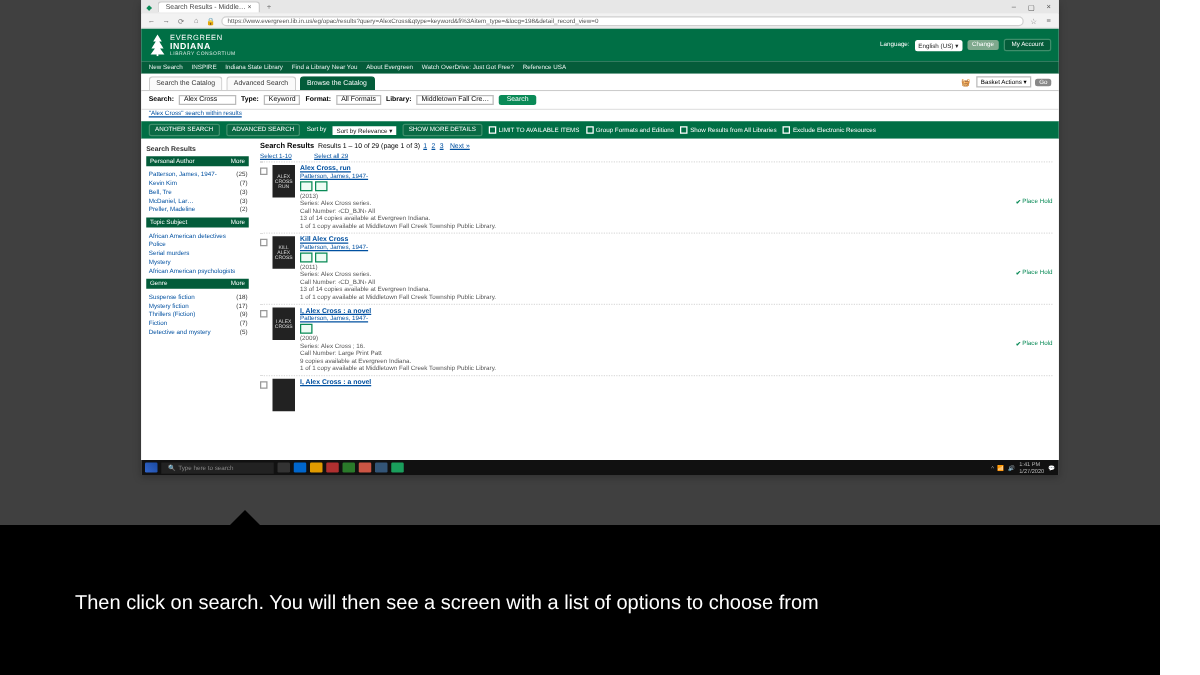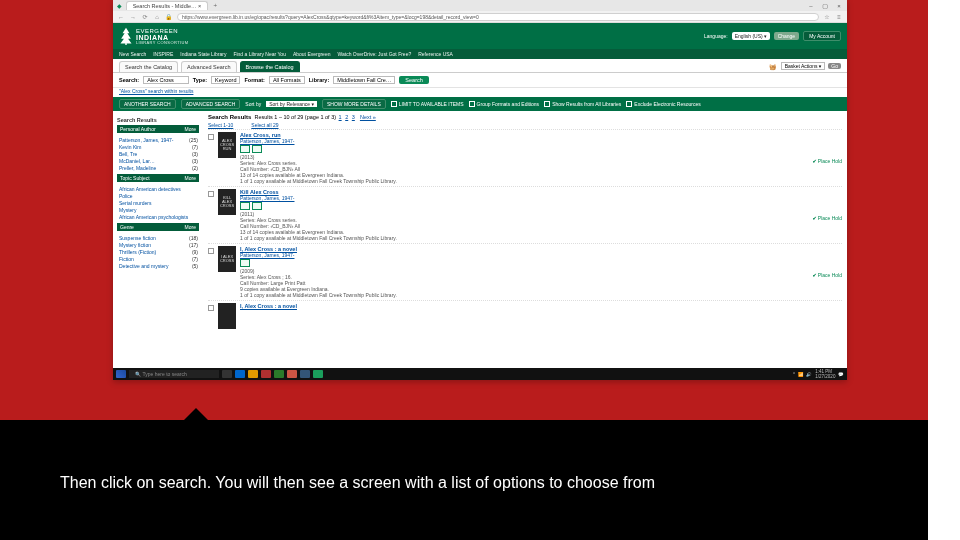"Then click on search. You" .slide { background: #b91c1c -> #404040 }
